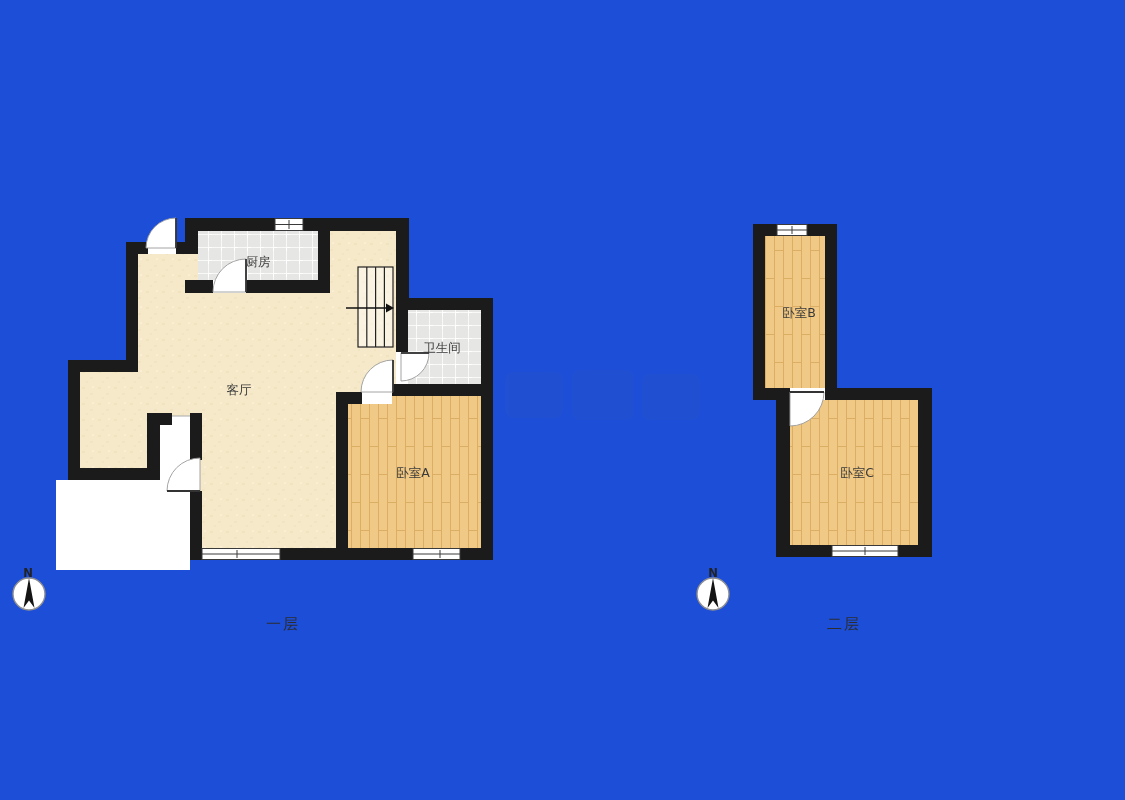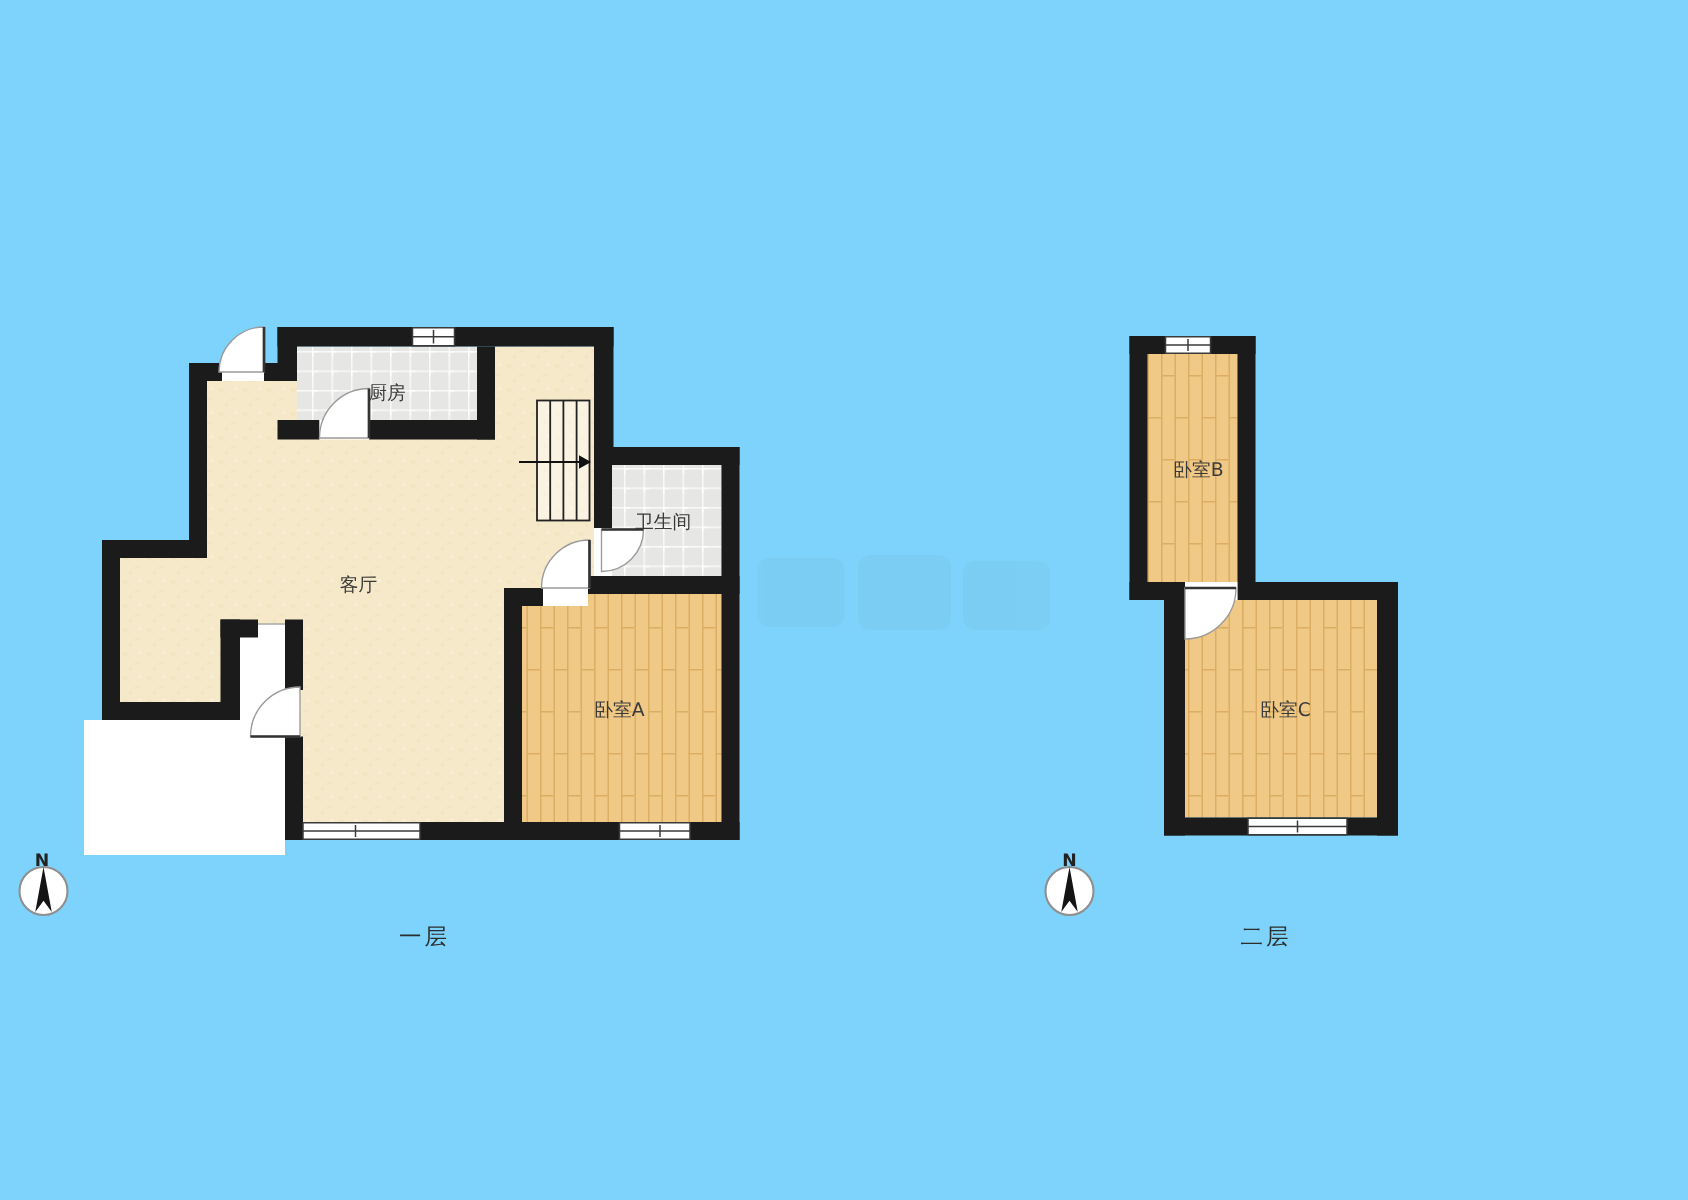"厨房" .stage { background: #7dd3fc -> #1d4ed8 }
